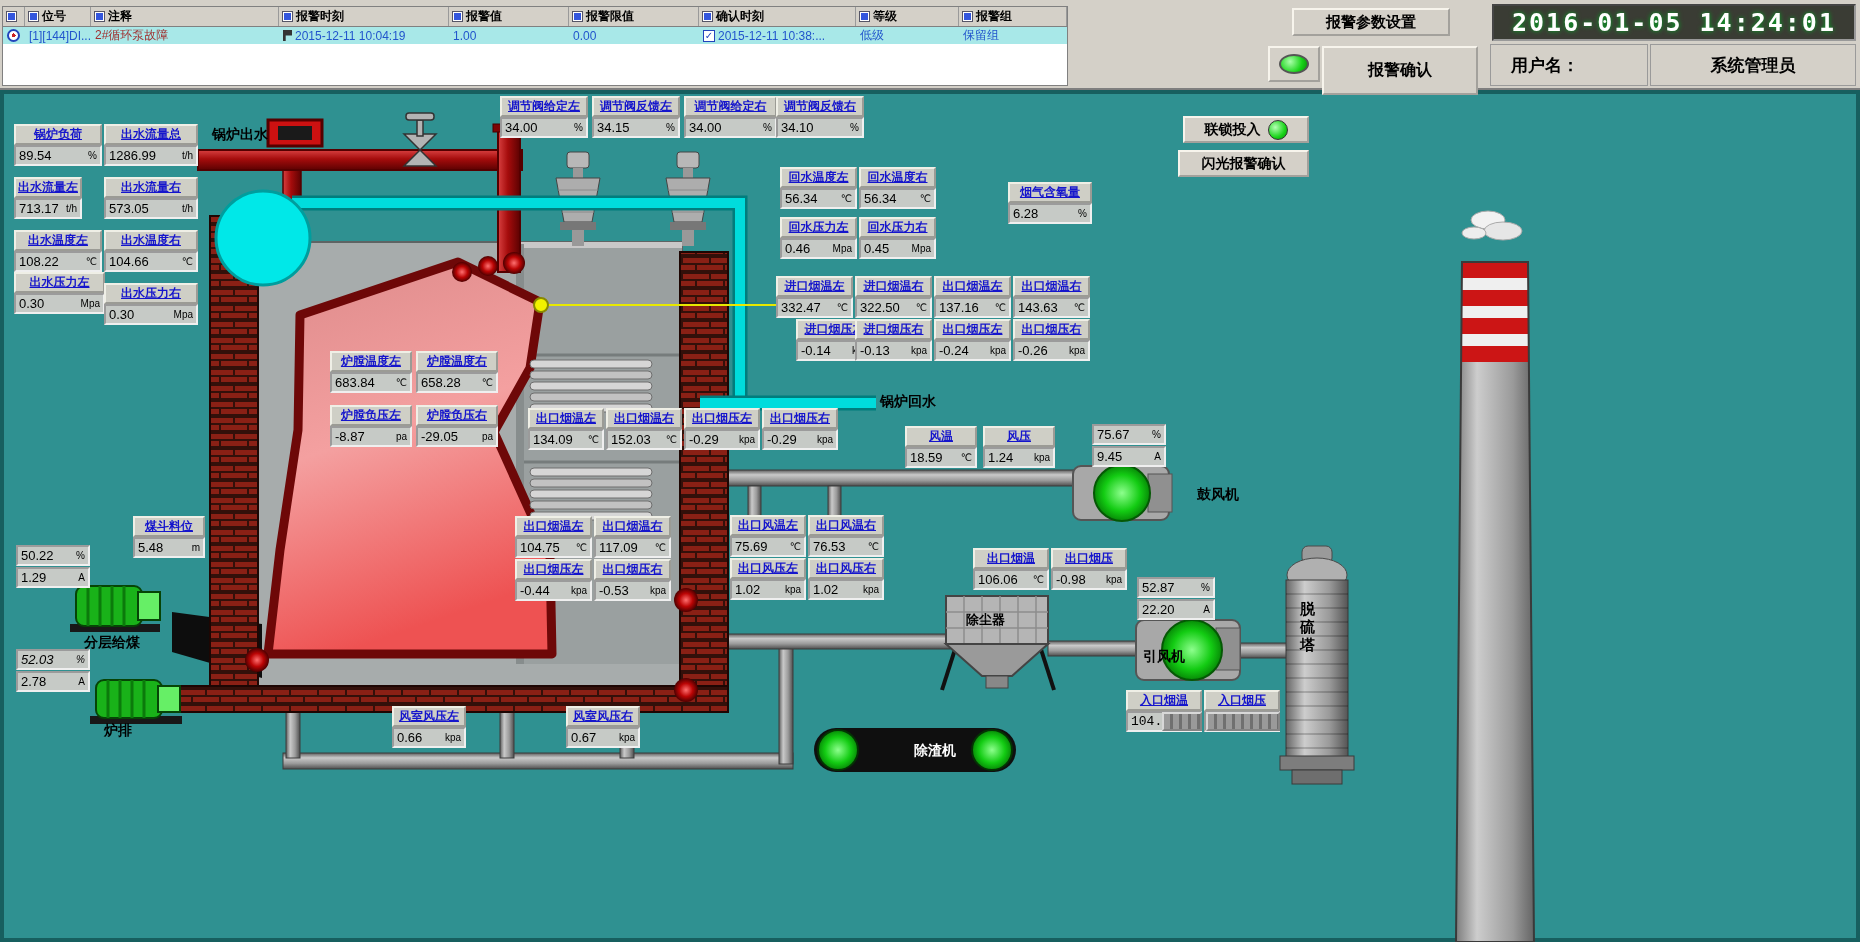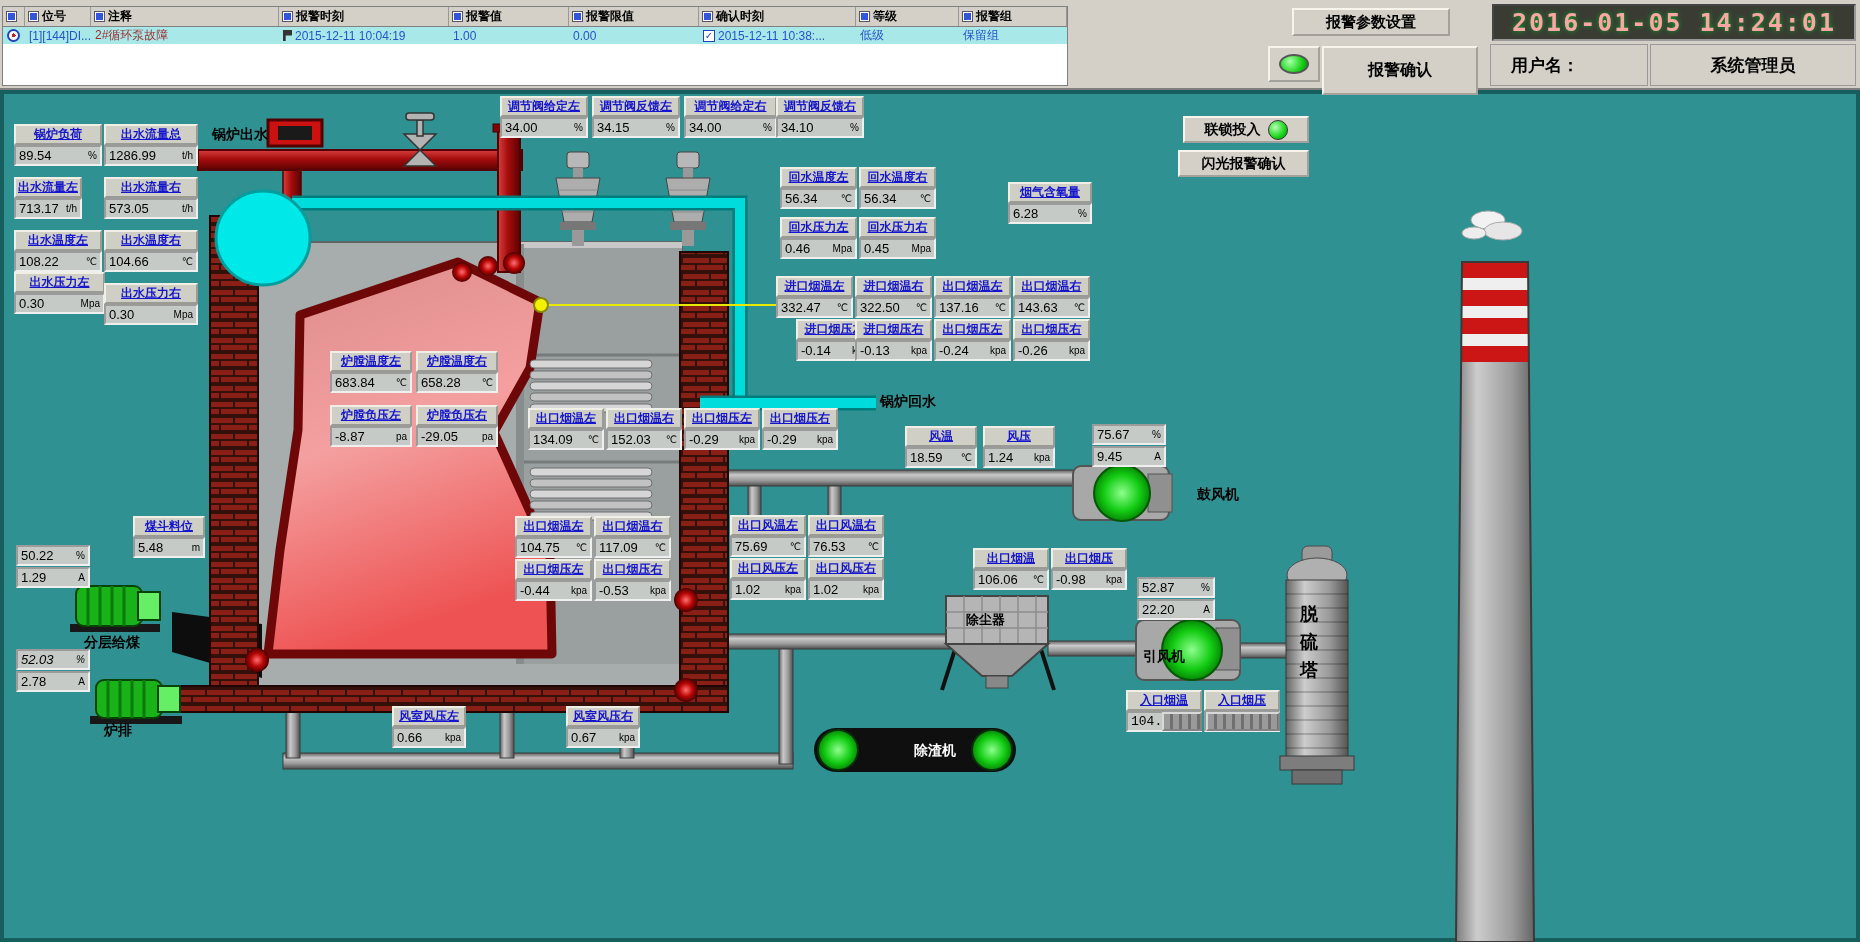"2016-01-05 14:24:01" #clock { color: #fca5a5 -> #ffffff }
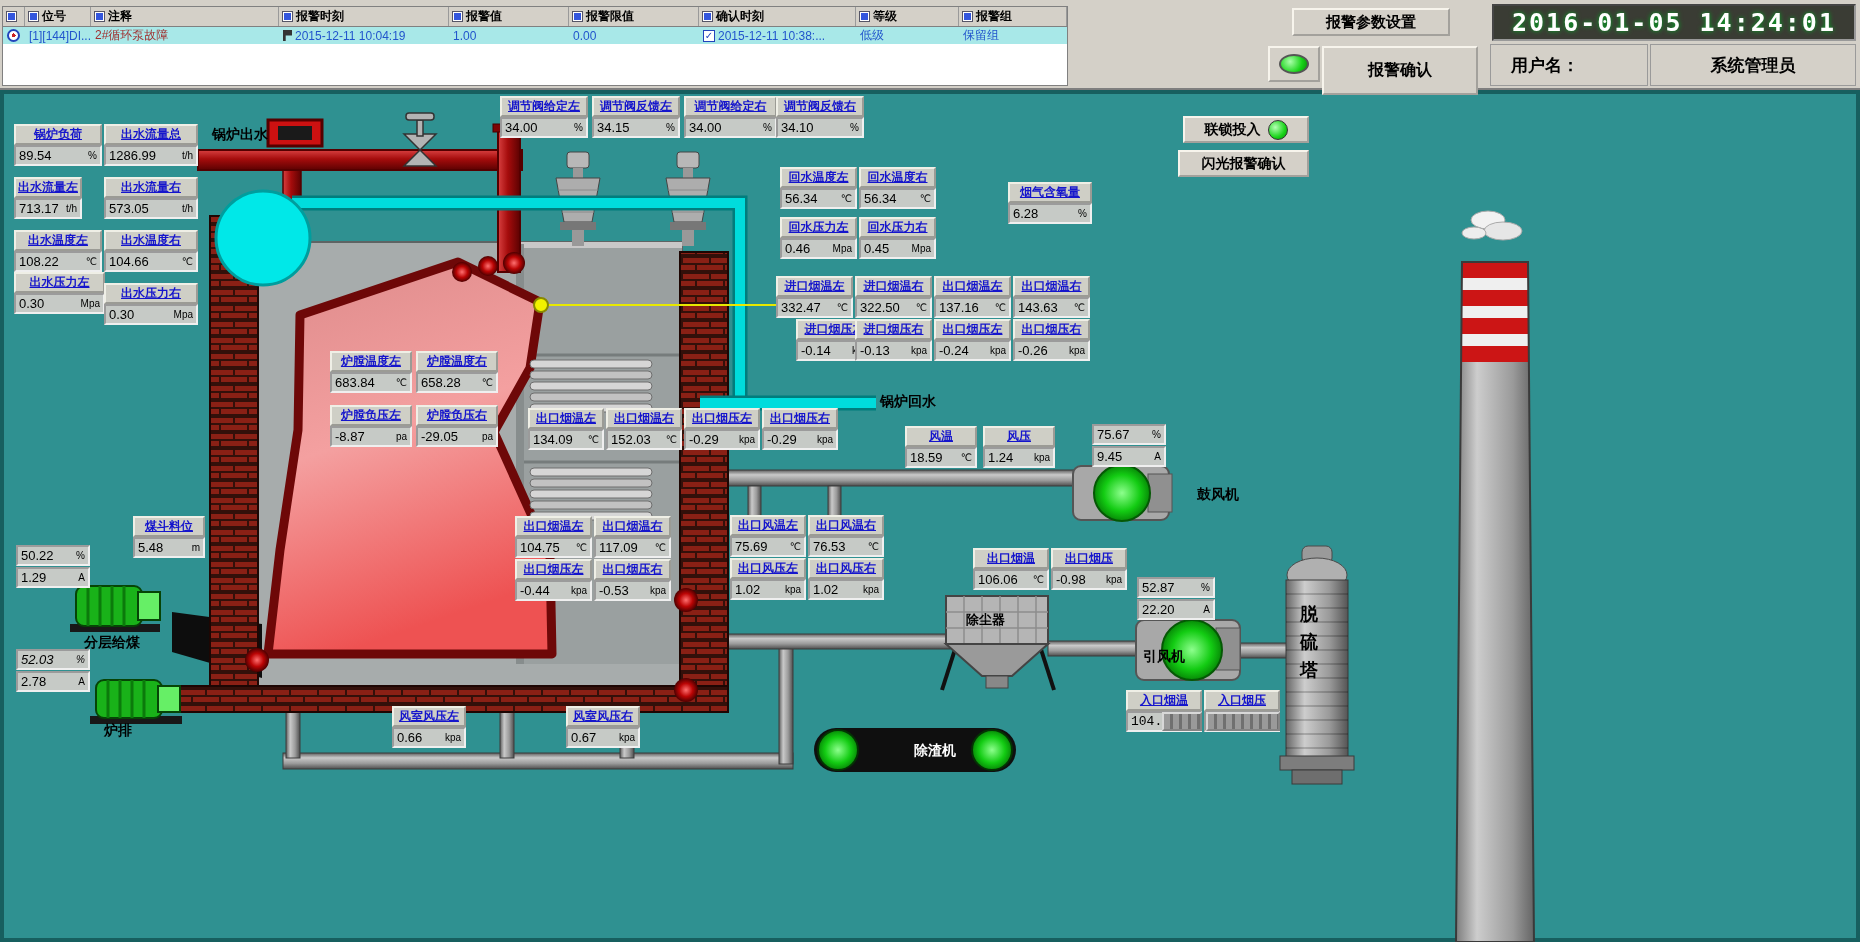"脱硫塔" .slabel.vert { font-size: 18px -> 15px; line-height: 28px -> 18px }
